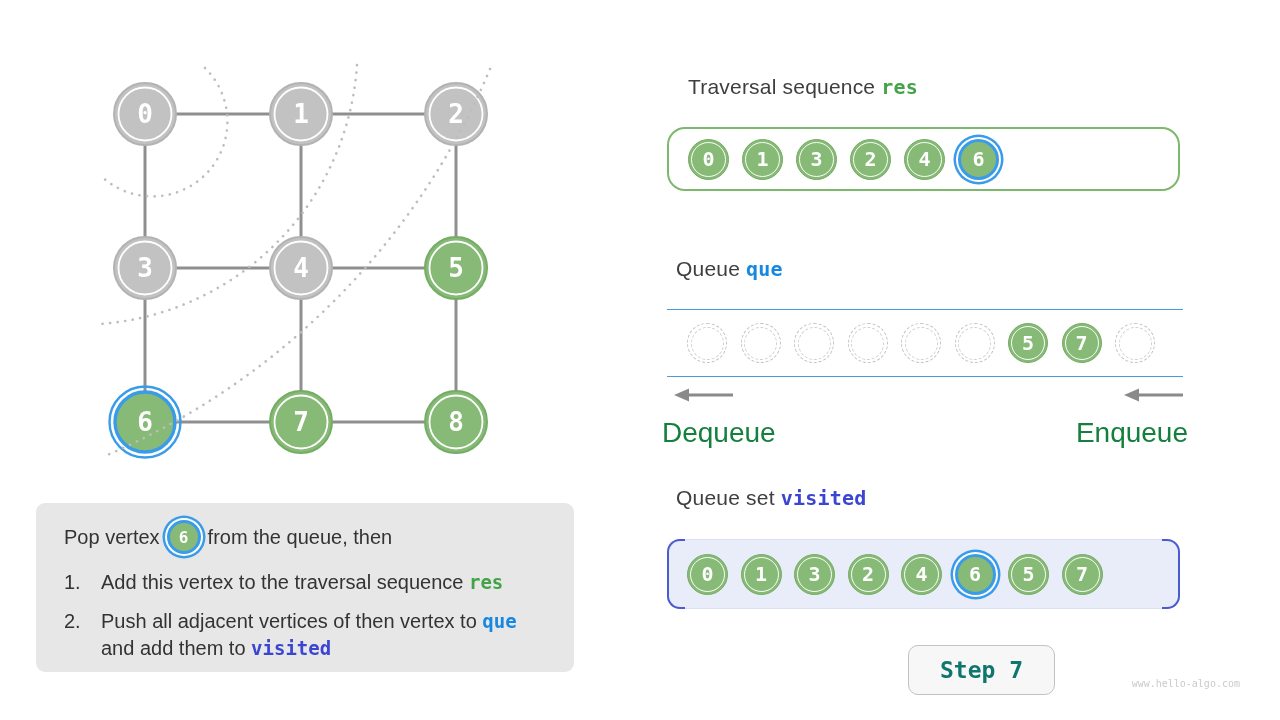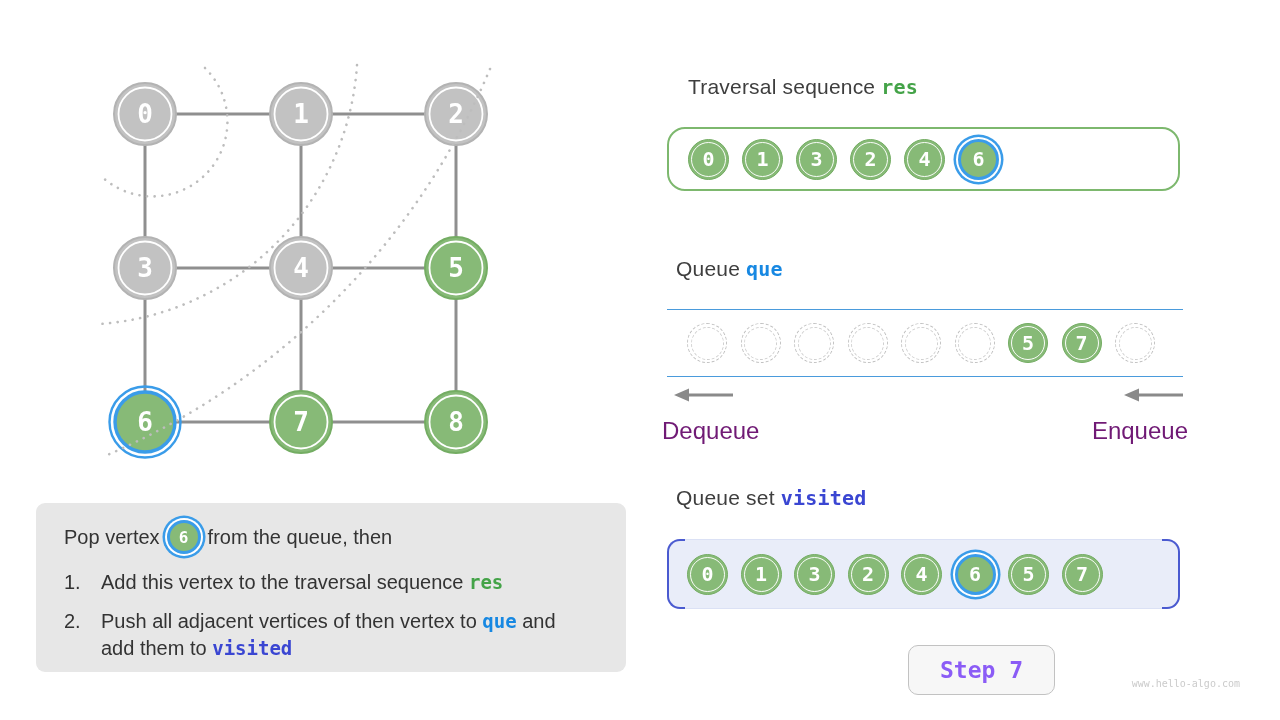"Dequeue" .q-label { color: #701a75 -> #15803d; font-size: 24px -> 28px }
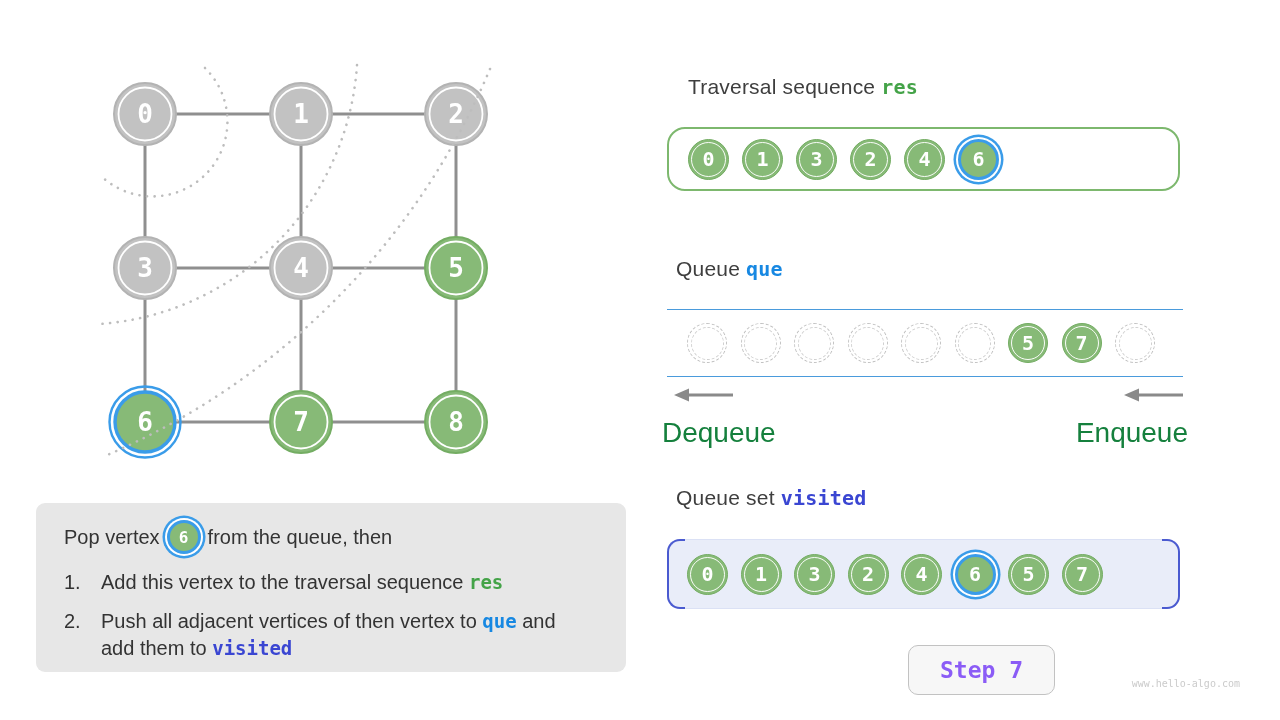"Pop vertex" #explain-box { width: 590px -> 538px }
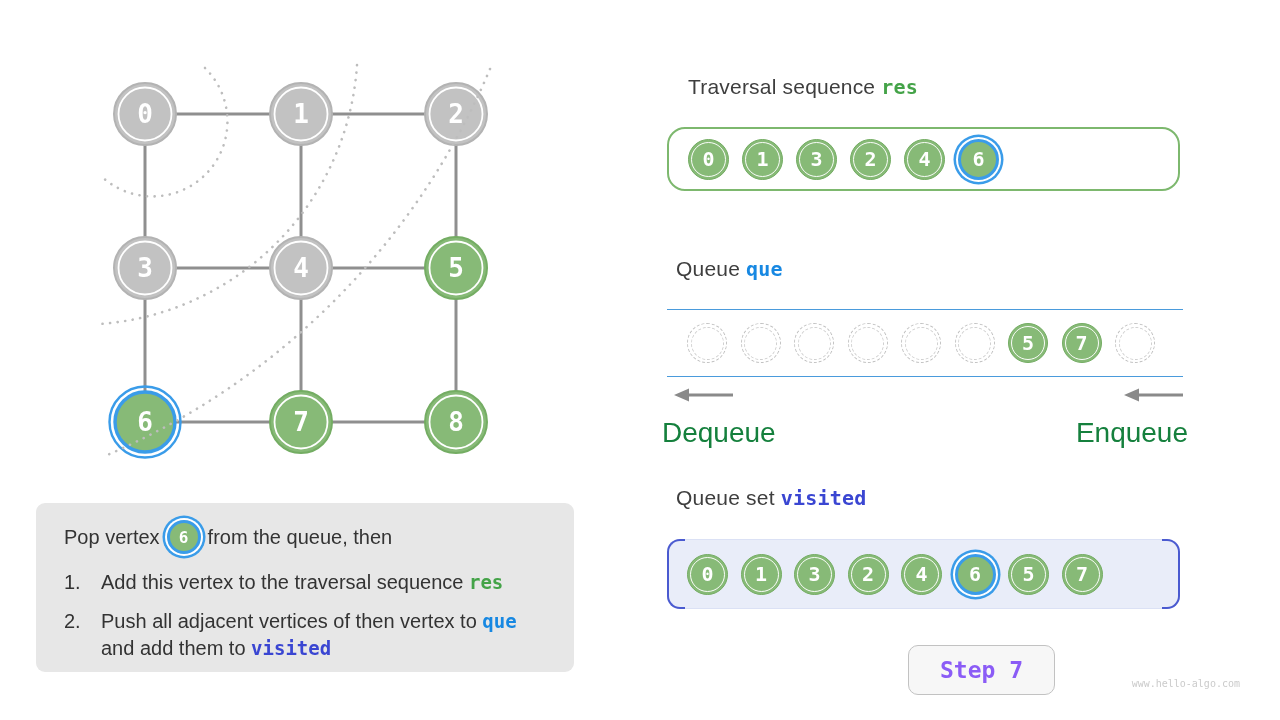"Step 7" #step-btn { color: #8b5cf6 -> #0f766e }
